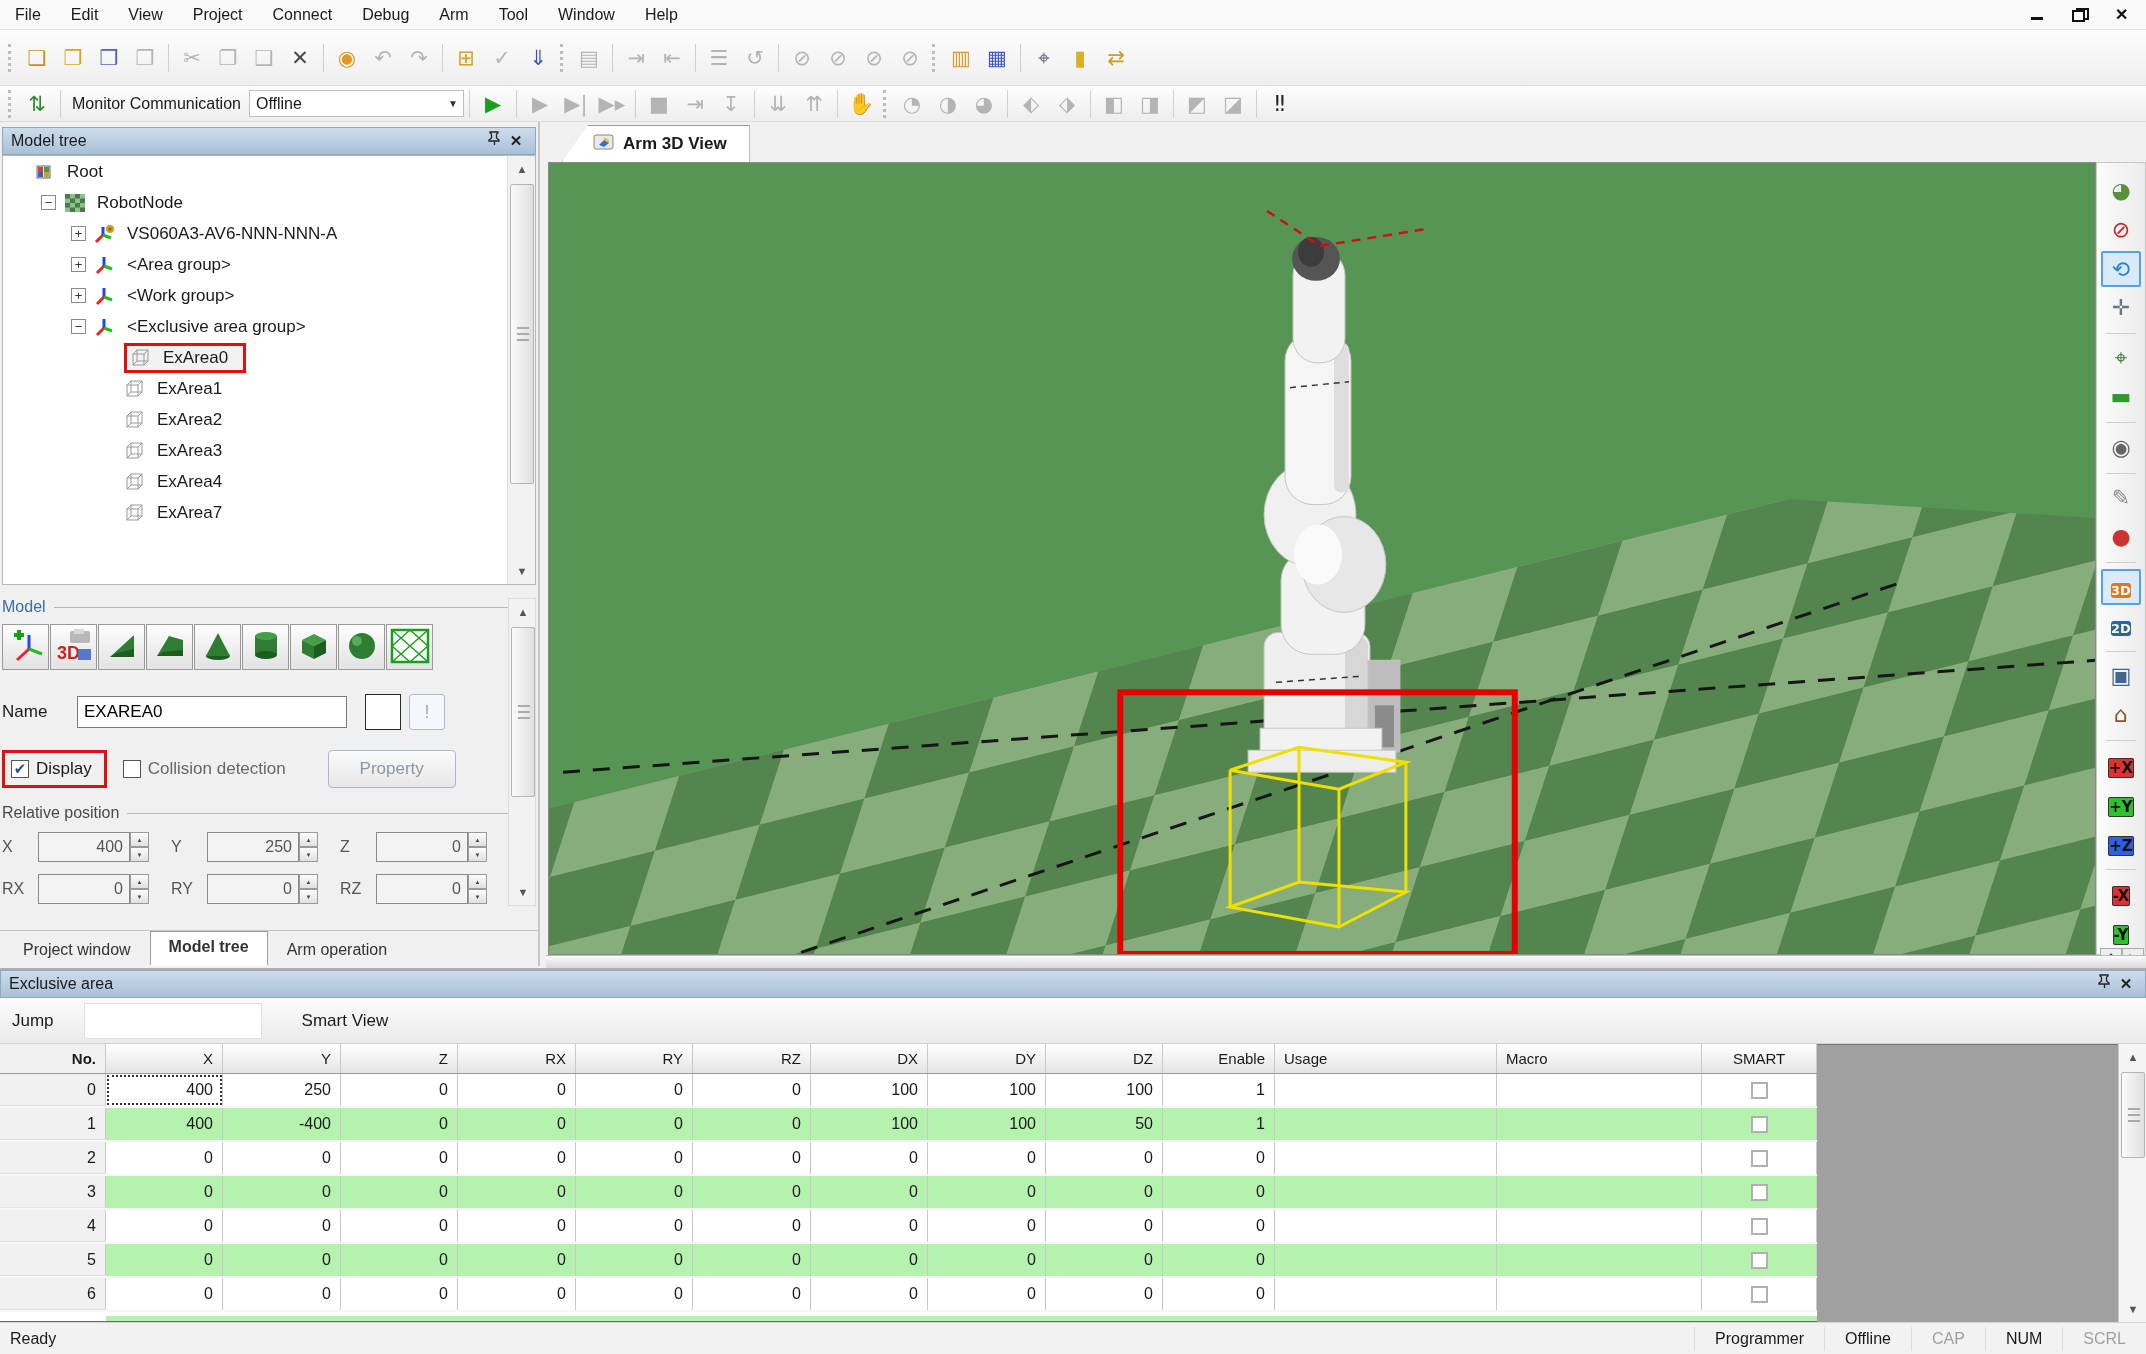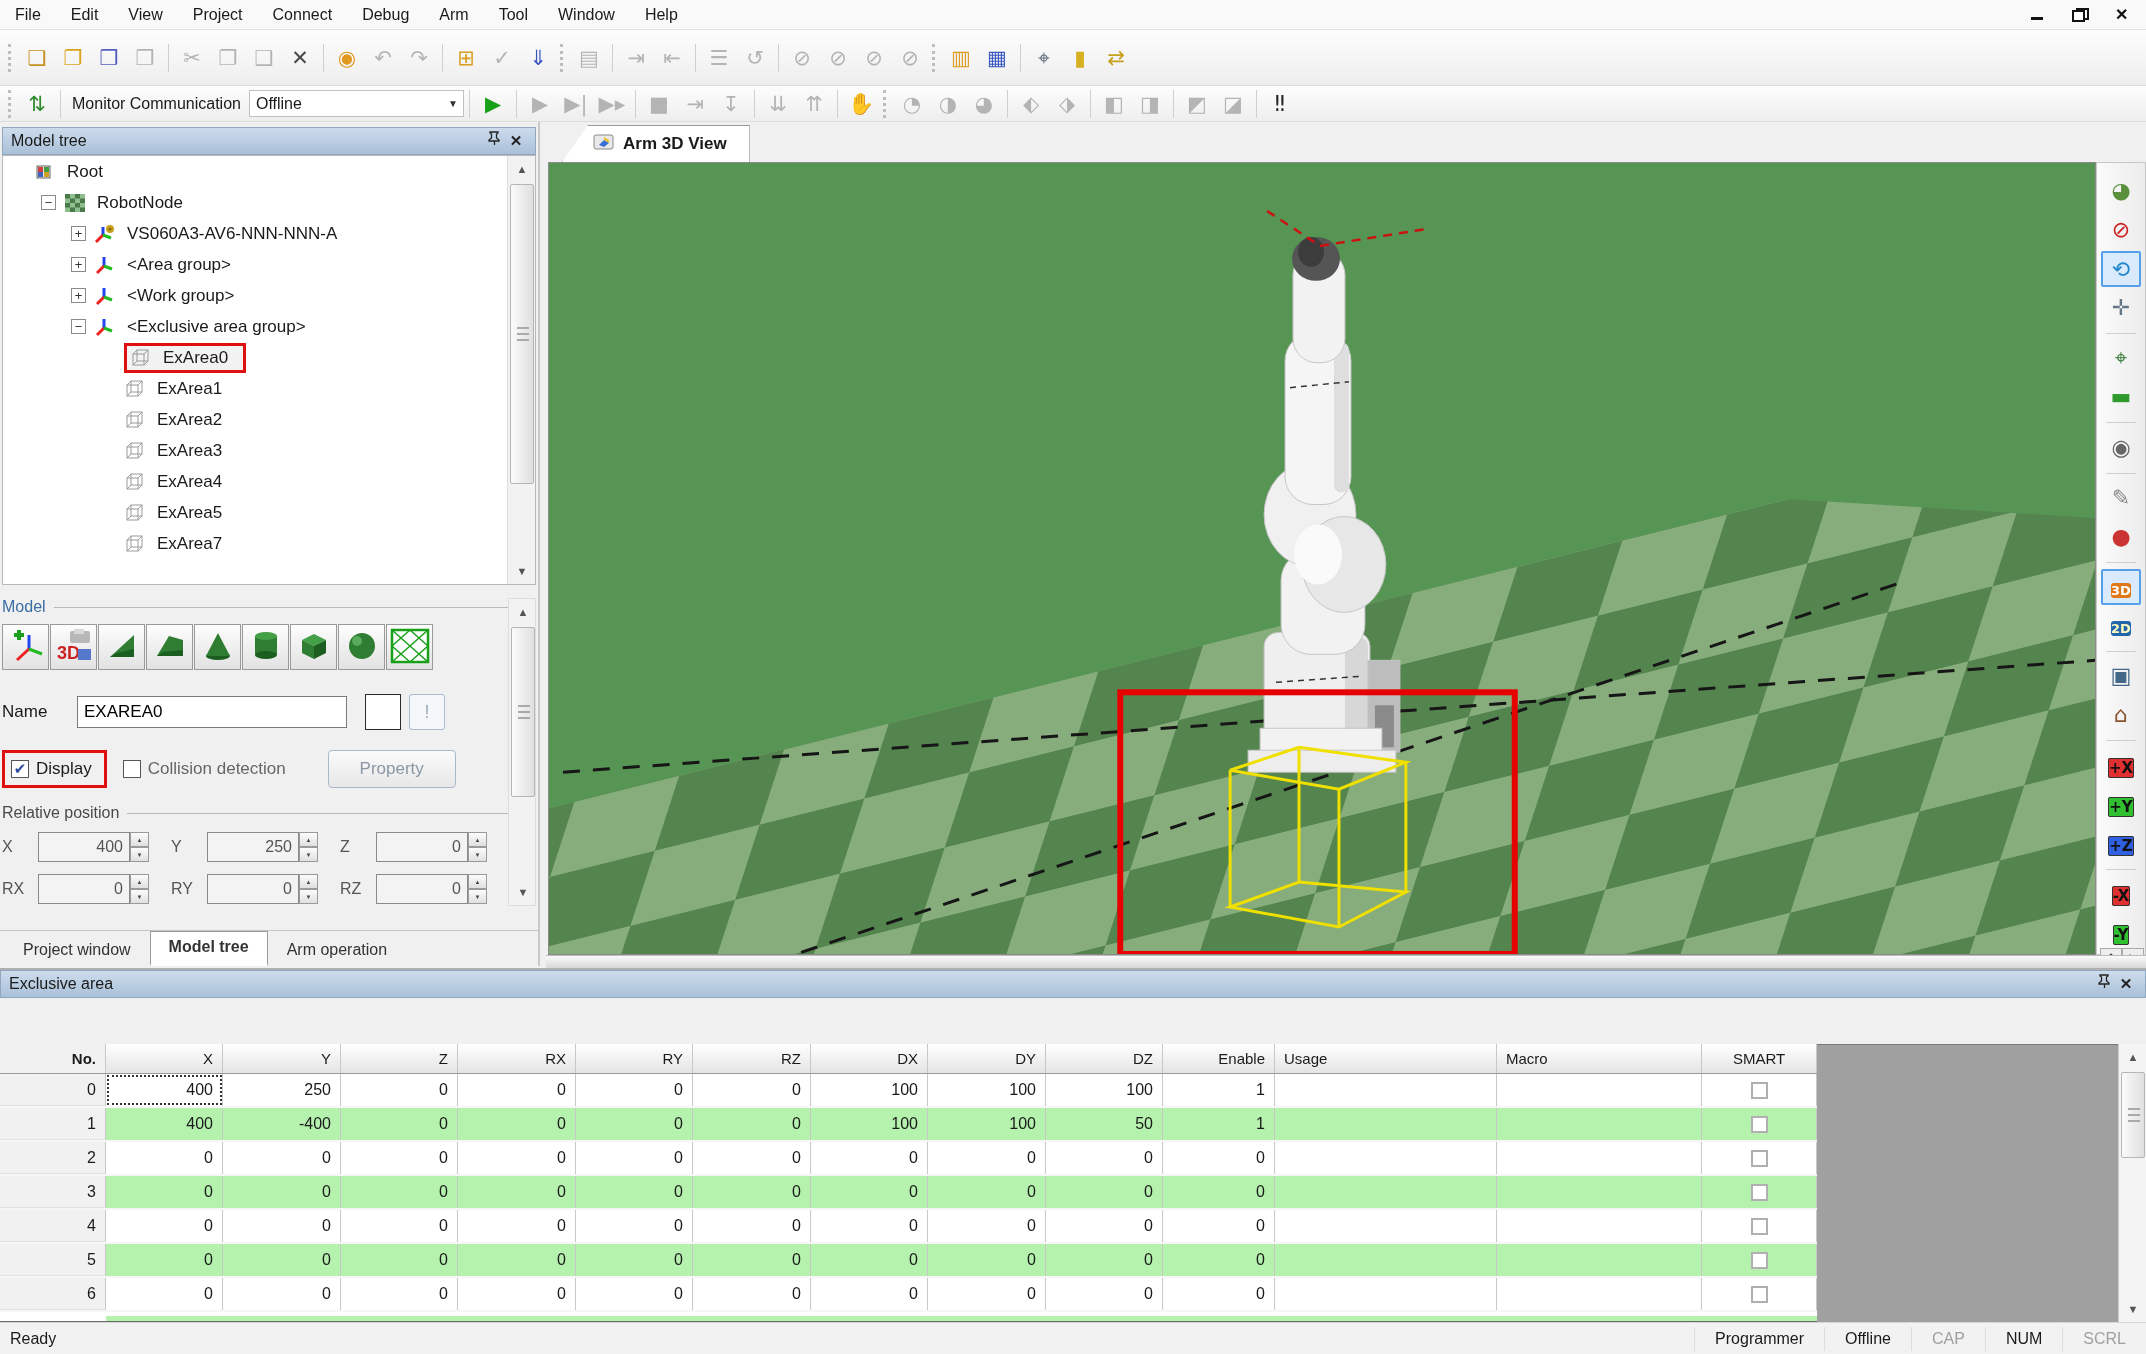"ExArea5" div.tree-row { html: <div> <span></span> <span> <span><svg> <g> <rect></rect> <rect></rect> <line></line> <line></line> <line></line> <line></line> </g> </svg></span> <span>ExArea5</span> </span> </div> -> none }
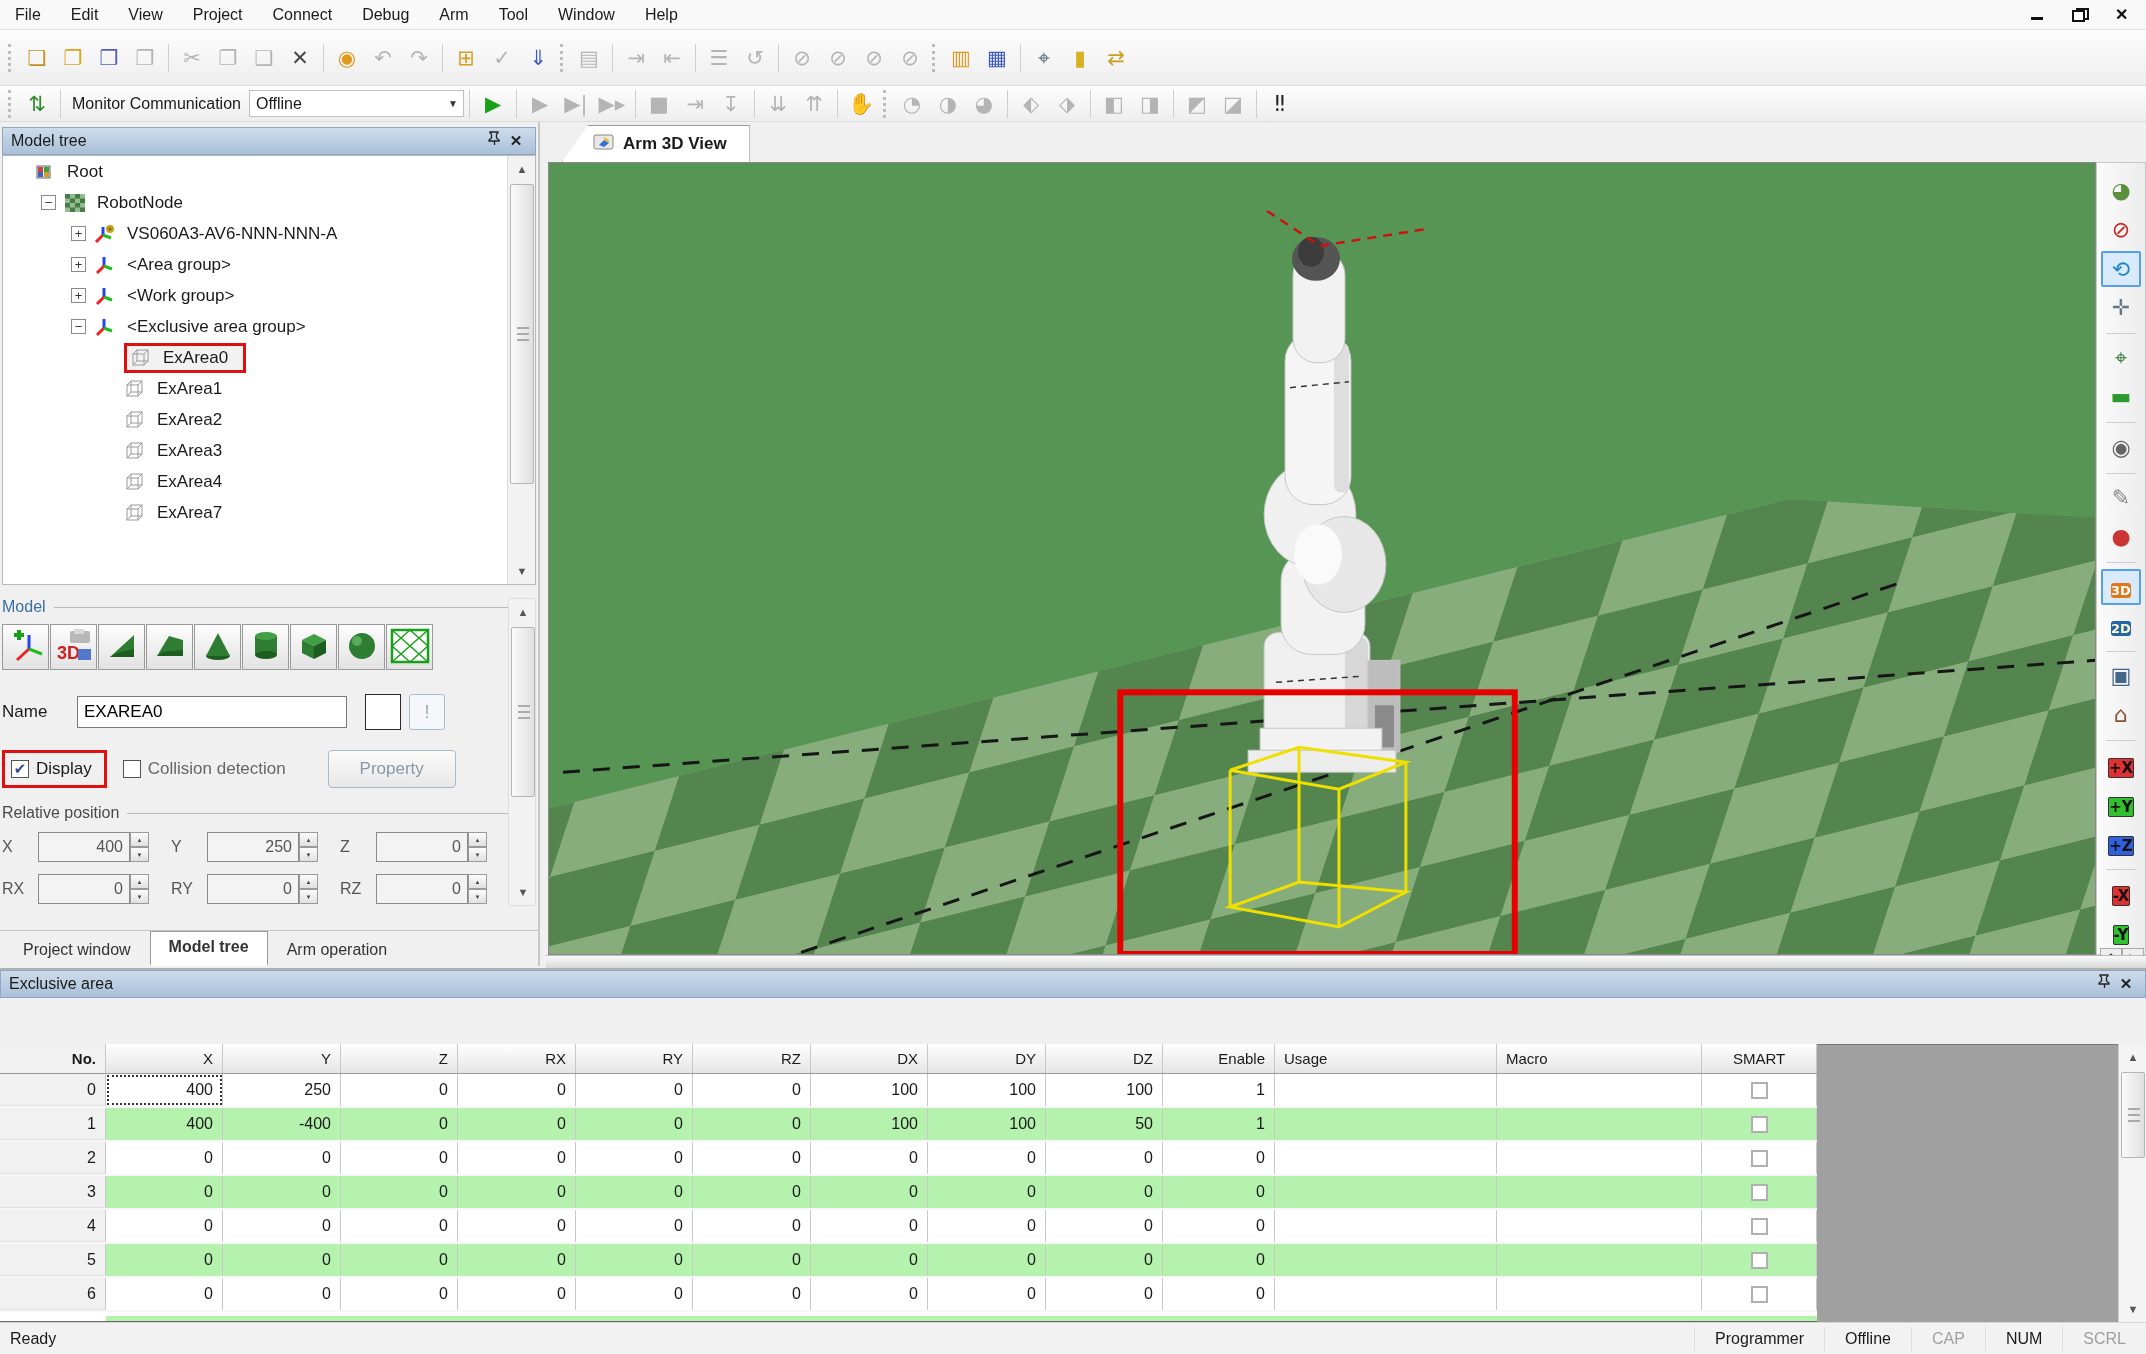"Jump" div.jump-row { html: none -> <div> <span>Jump</span> <input> <span>Smart View</span> </div> }
